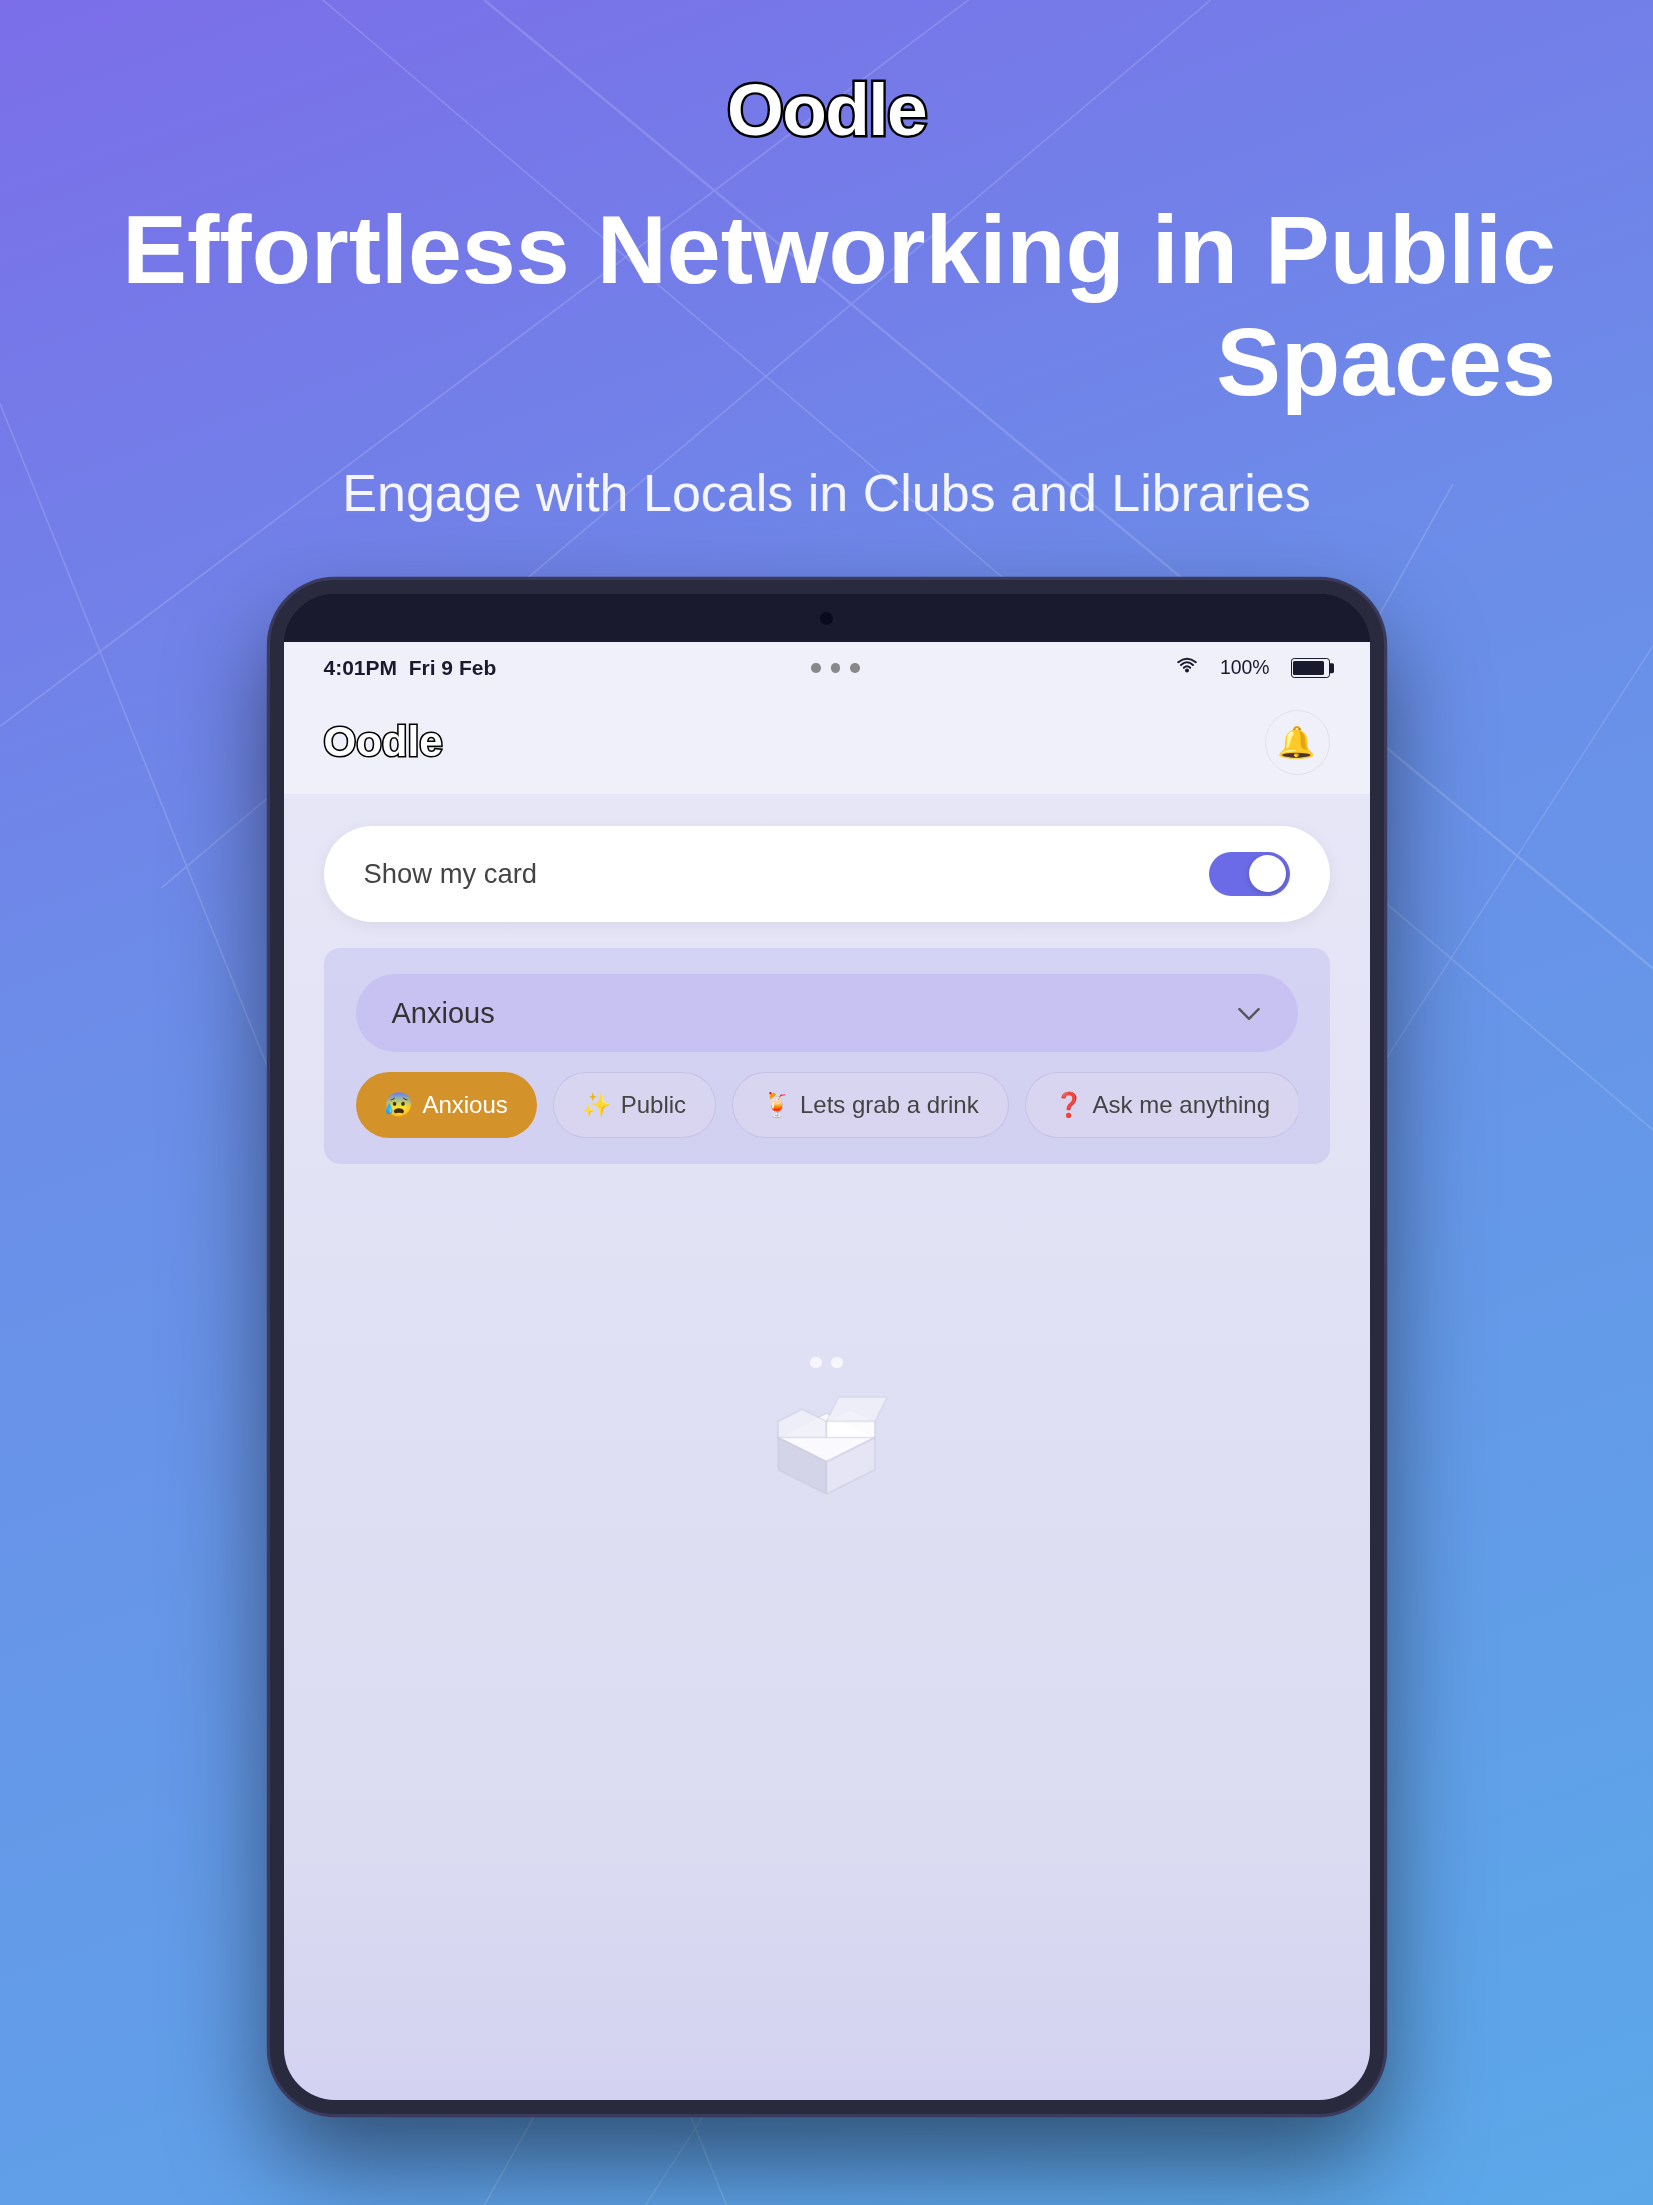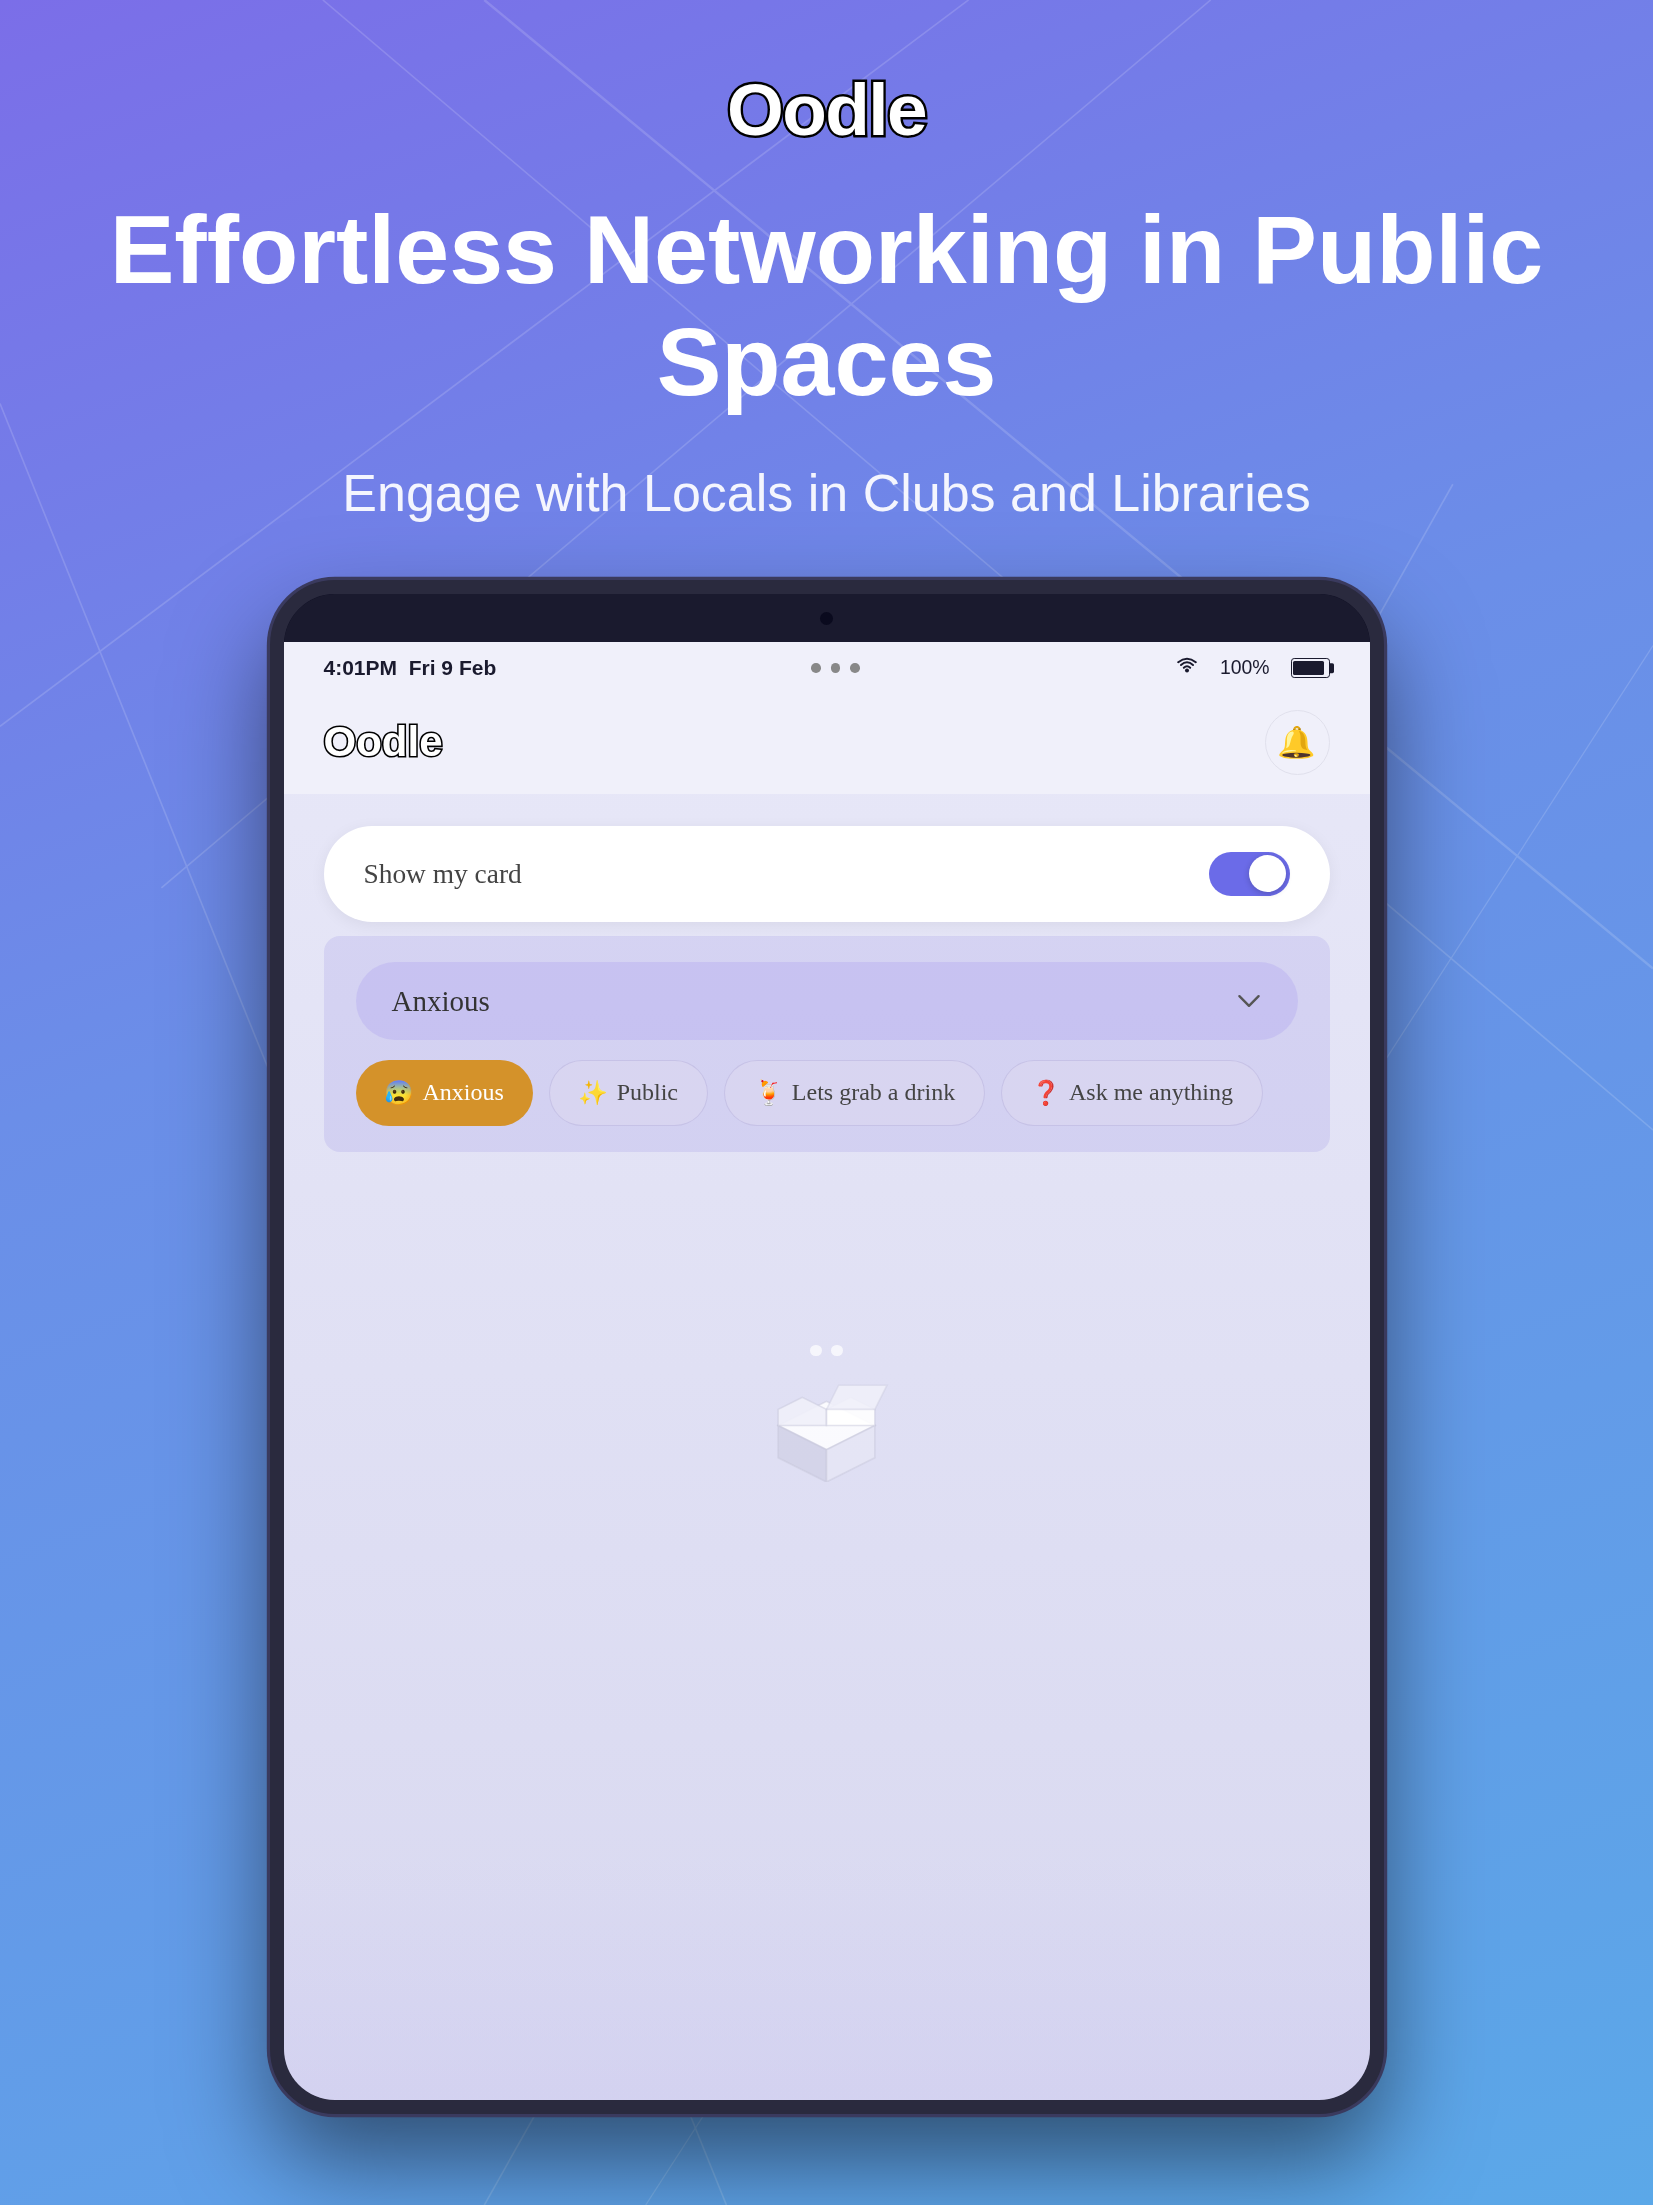"Effortless Networking in Public Spaces" .hero-title { text-align: center -> right }
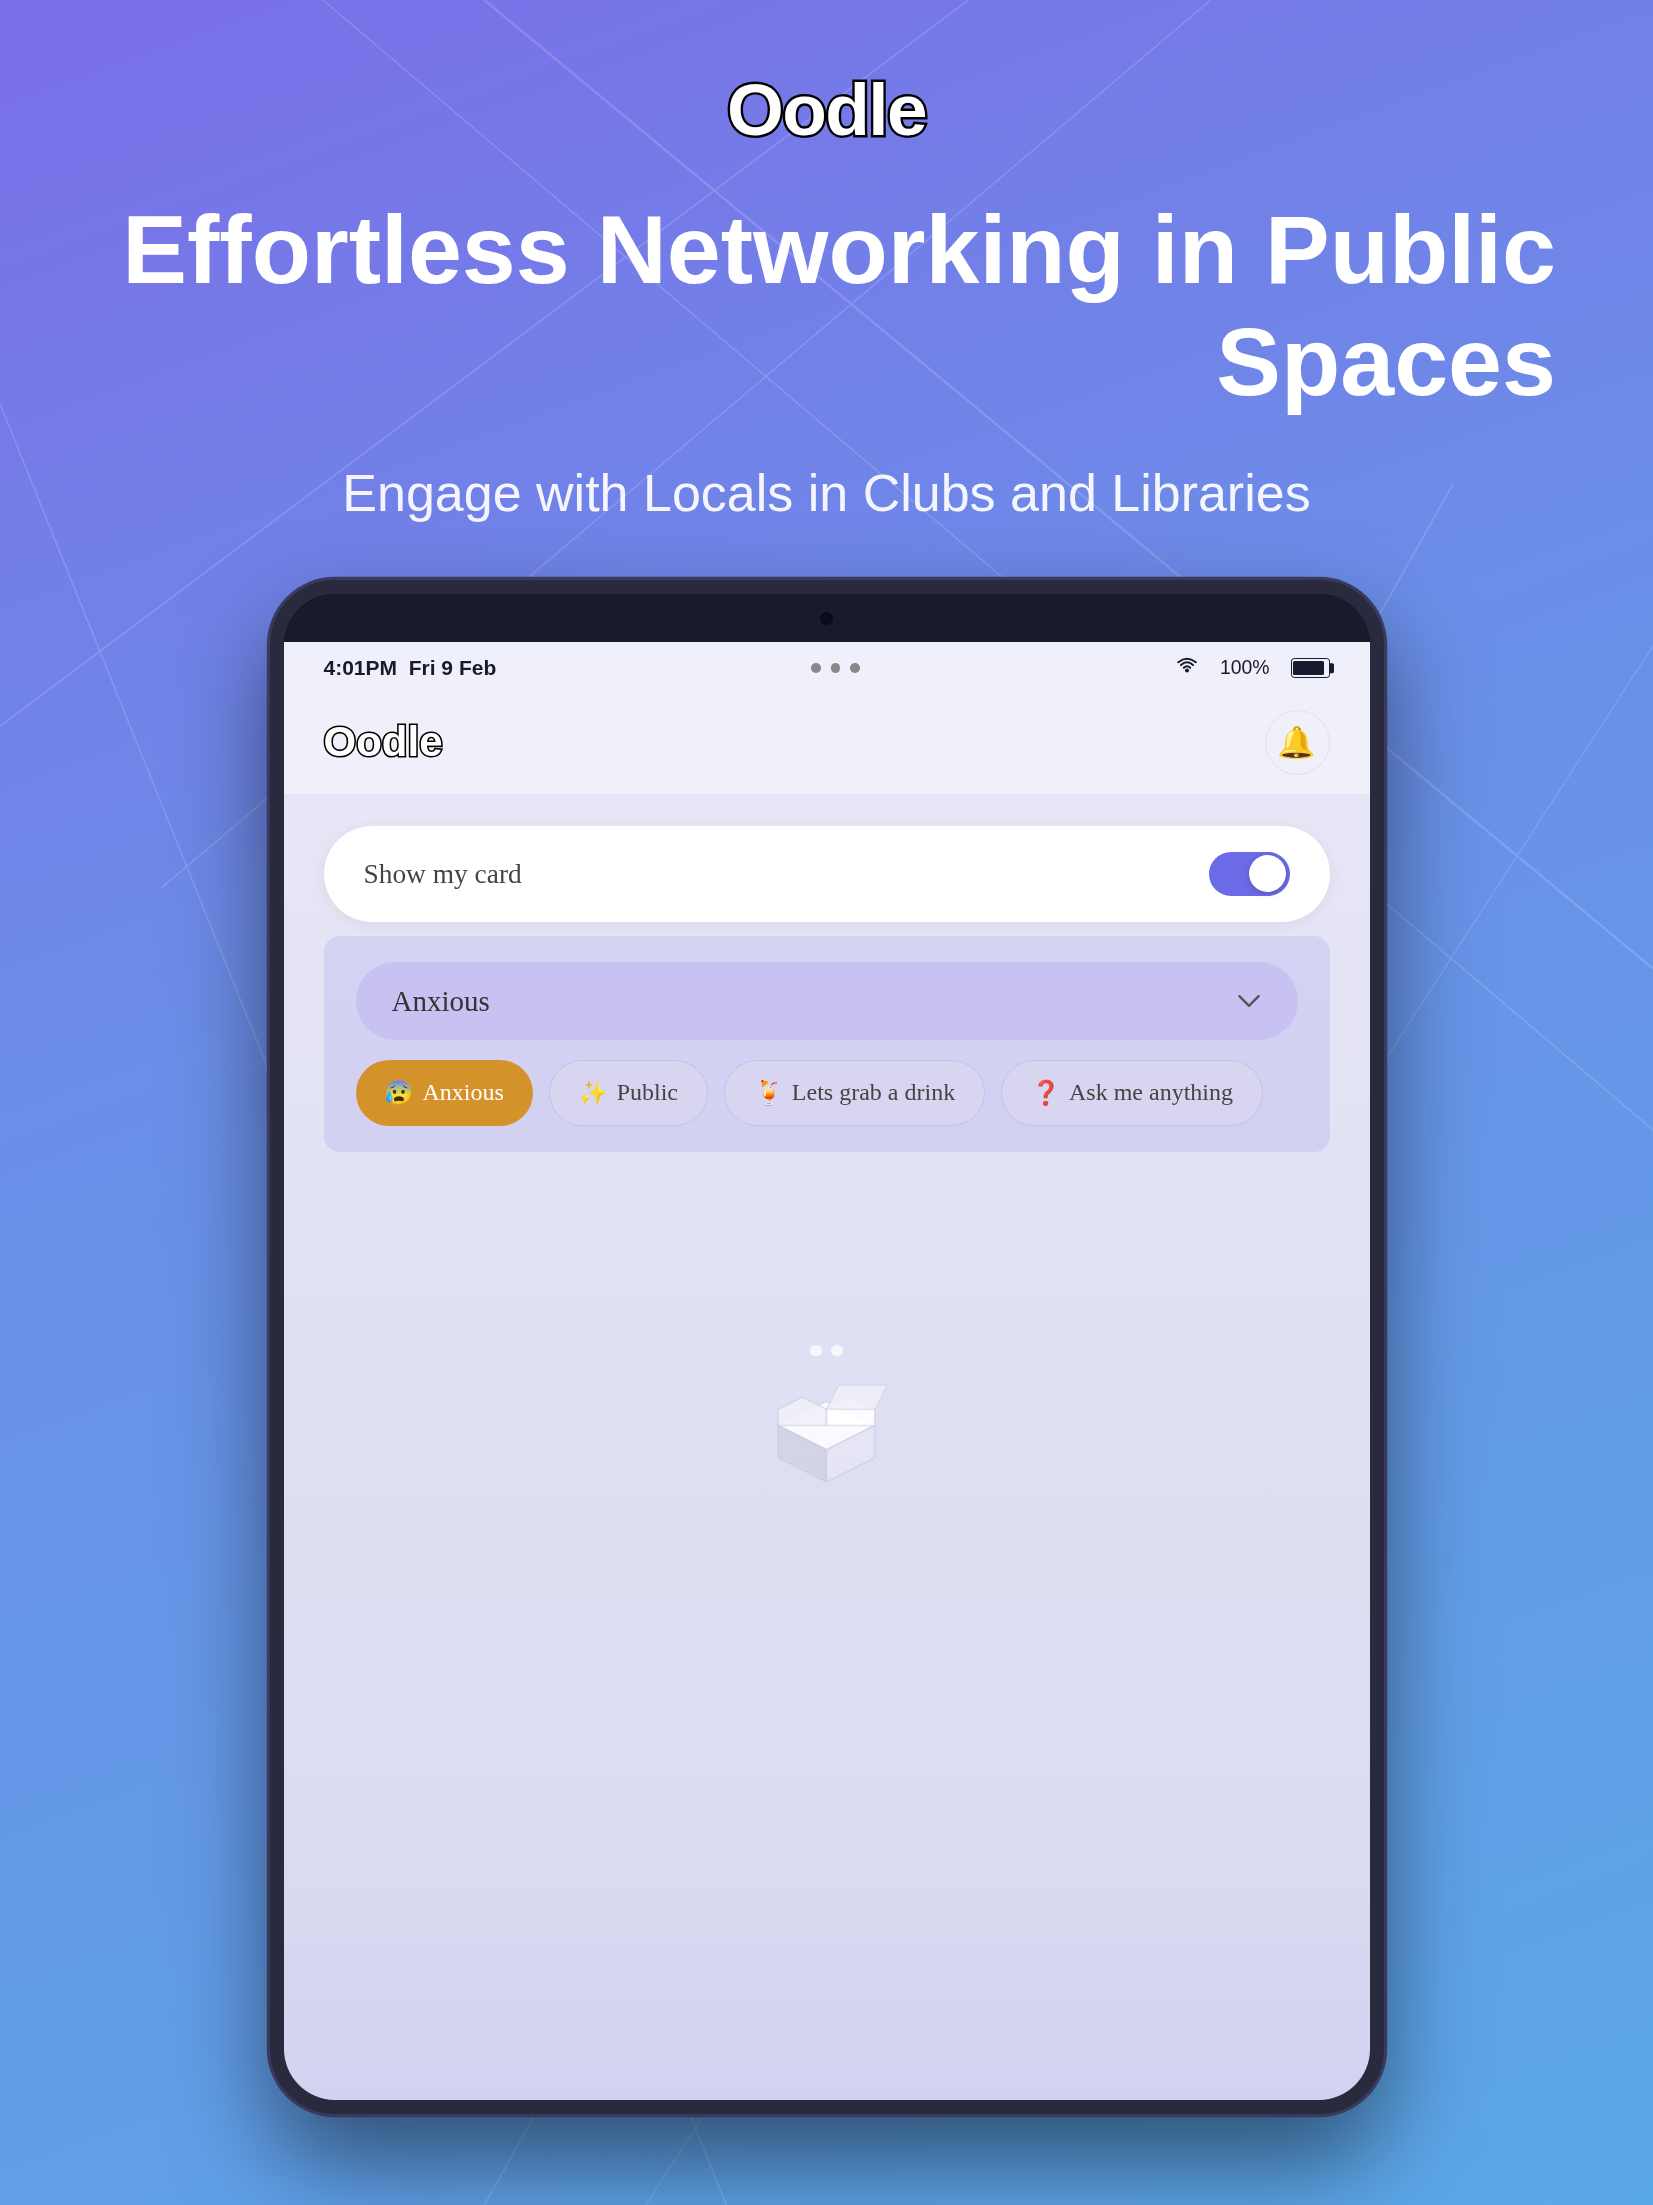"Show my card" .app-content { font-family: Liberation Serif, serif -> none; gap: 14px -> 26px }
